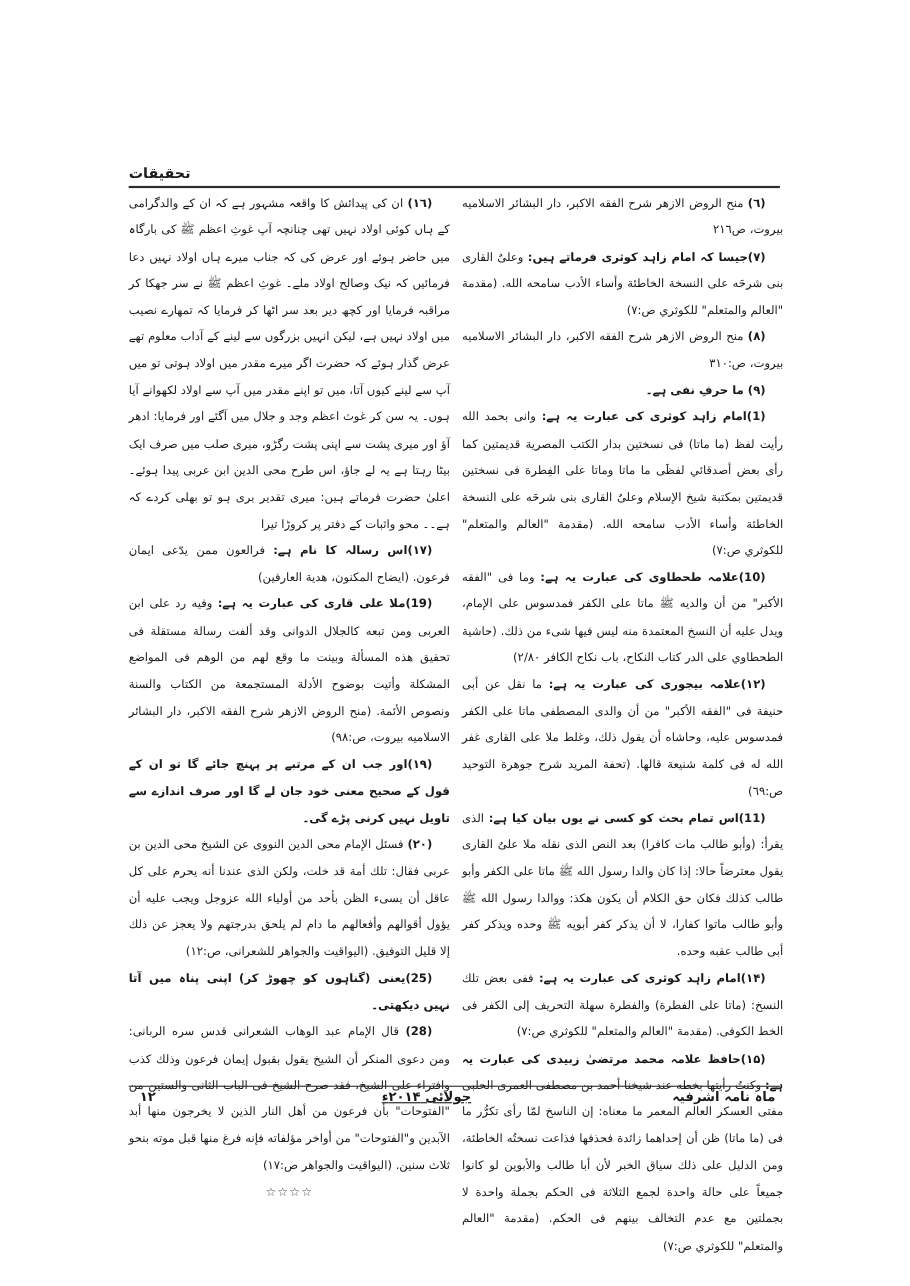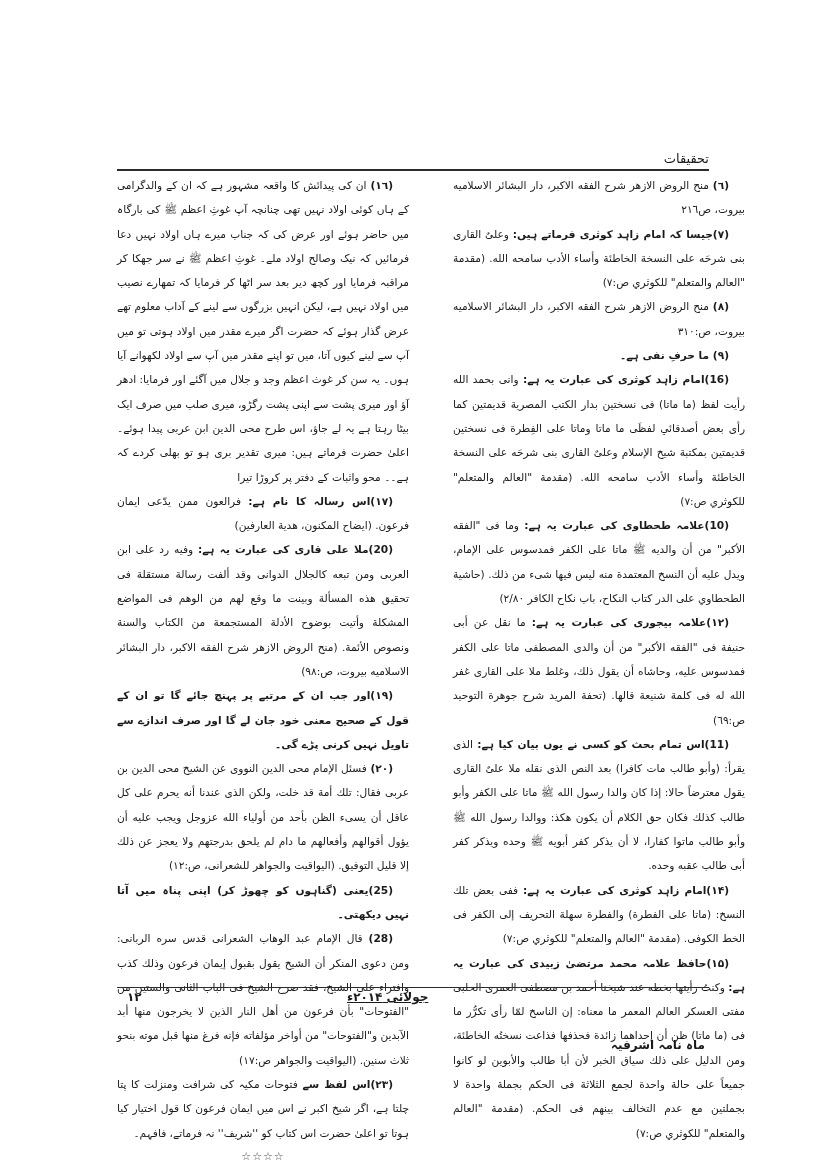"تحقیقات" .header-title { font-weight: normal -> bold; text-align: right -> left }
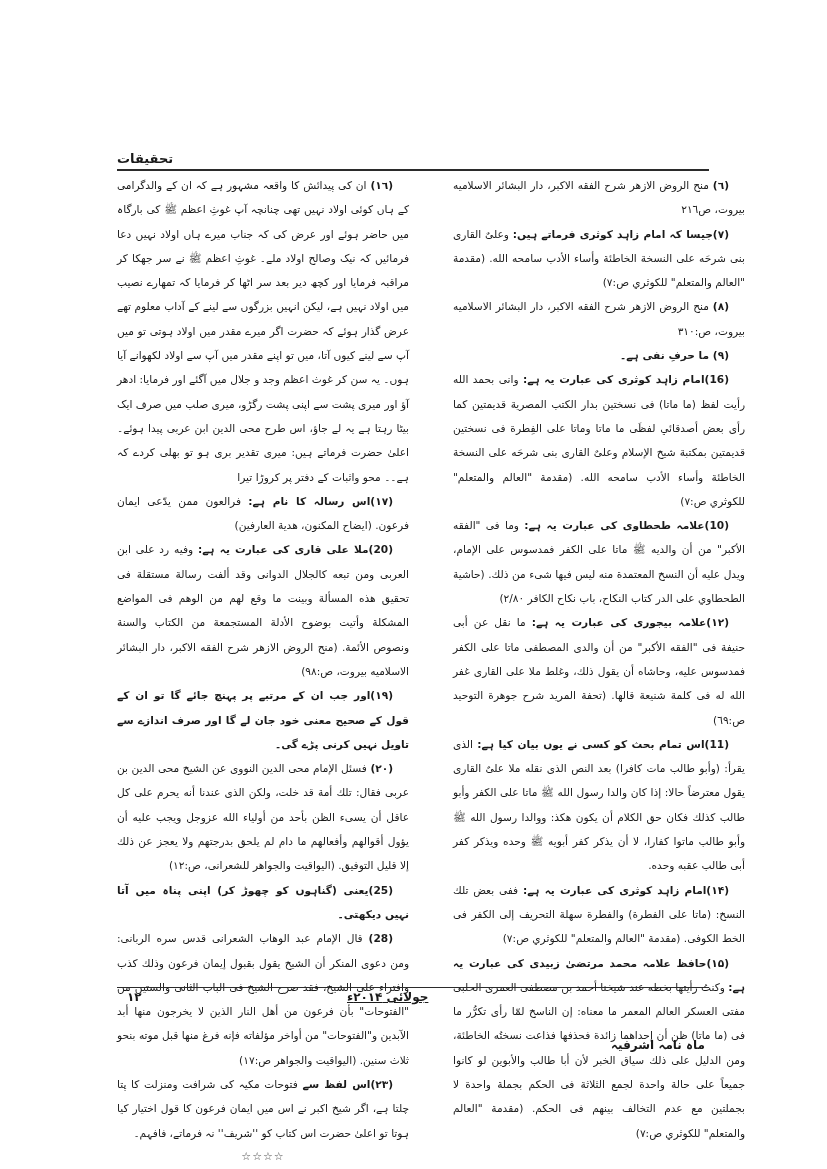"(٦) منح الروض الازهر شرح" .col-right { margin-left: 33px -> none }
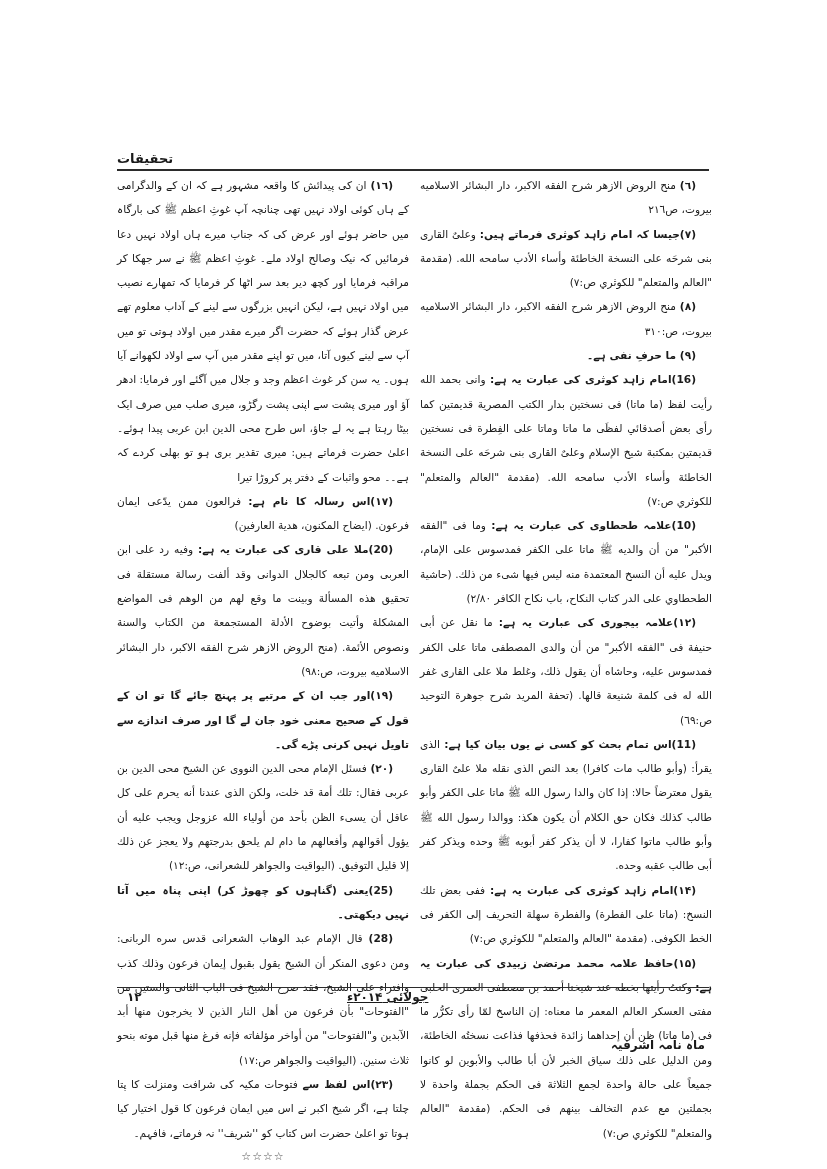"(16)امام زاہد کوثری کی عبارت" span.lead { text: 16 -> 1 }
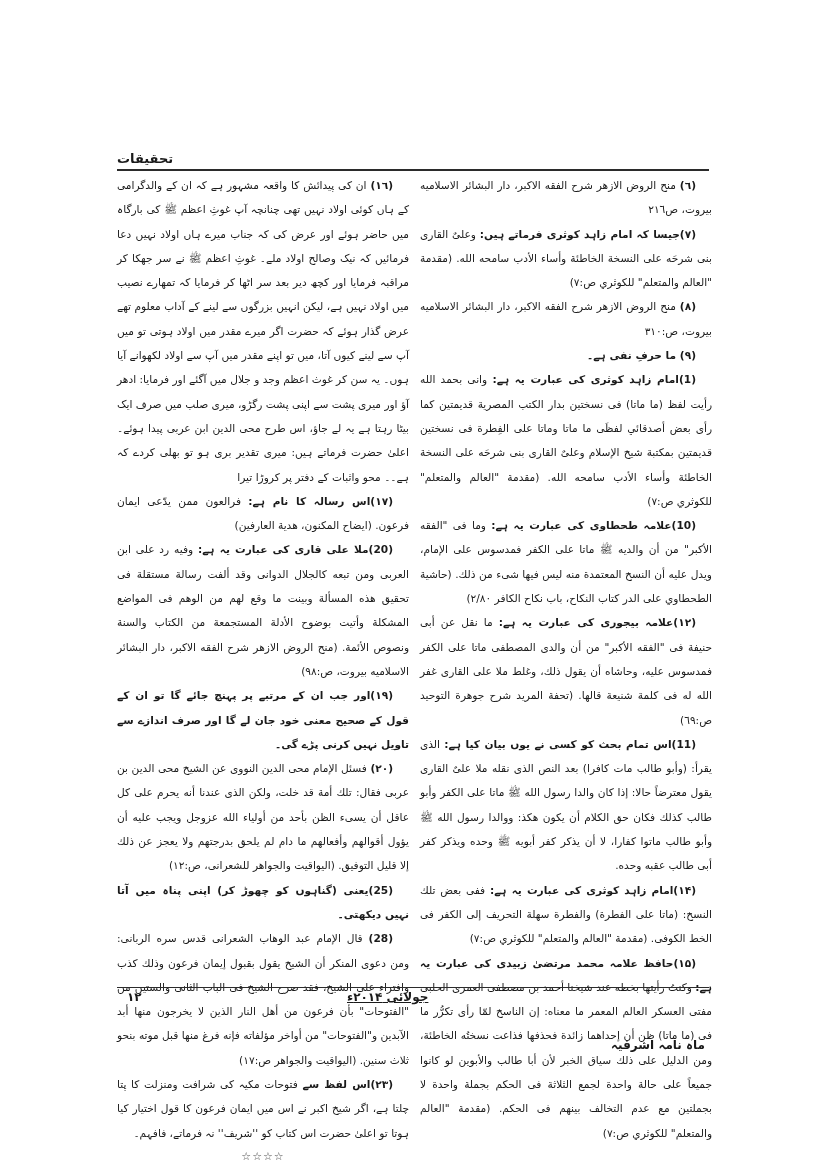"(20)ملا علی قاری کی عبارت" span.lead { text: 20 -> 19 }
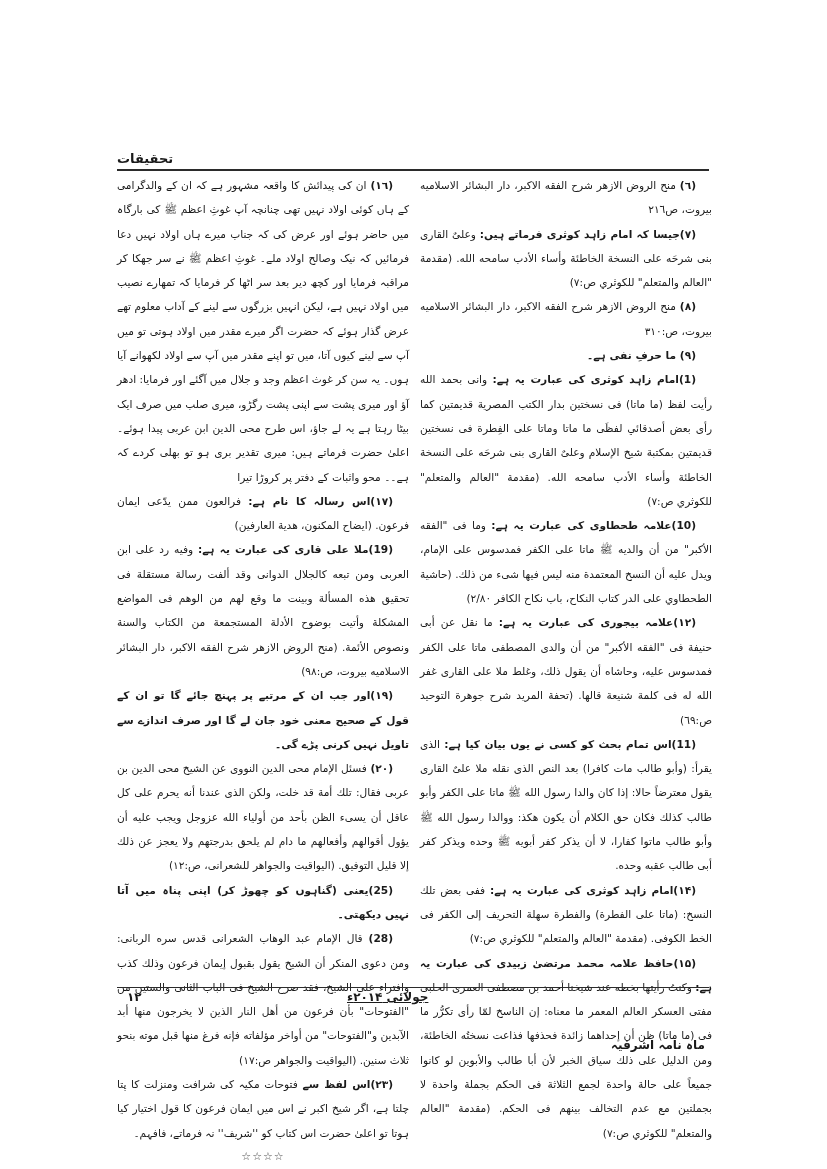"ماہ نامہ اشرفیہ" .footer .journal { margin-top: 48px -> none }
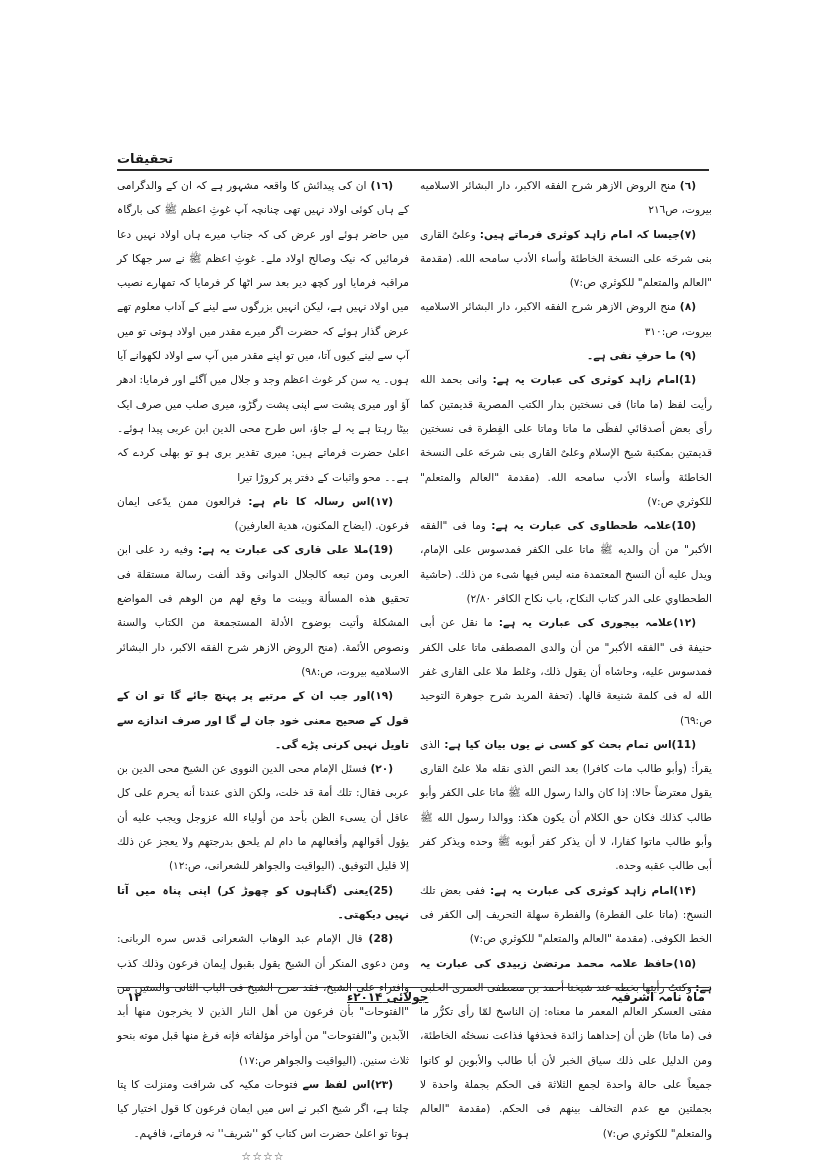"(۲۳)اس لفظ سے فتوحات مکیہ" p.note { html: <p><span>(۲۳)اس لفظ سے</span> <span>فتوحات مکیہ کی شرافت ومنزلت کا پتا چلتا ہے، اگر شیخ اکبر نے اس میں ایمان فرعون کا قول اختیار کیا ہوتا تو اعلیٰ حضرت اس کتاب کو ''شریف'' نہ فرماتے، فافہم۔</span></p> -> none }
